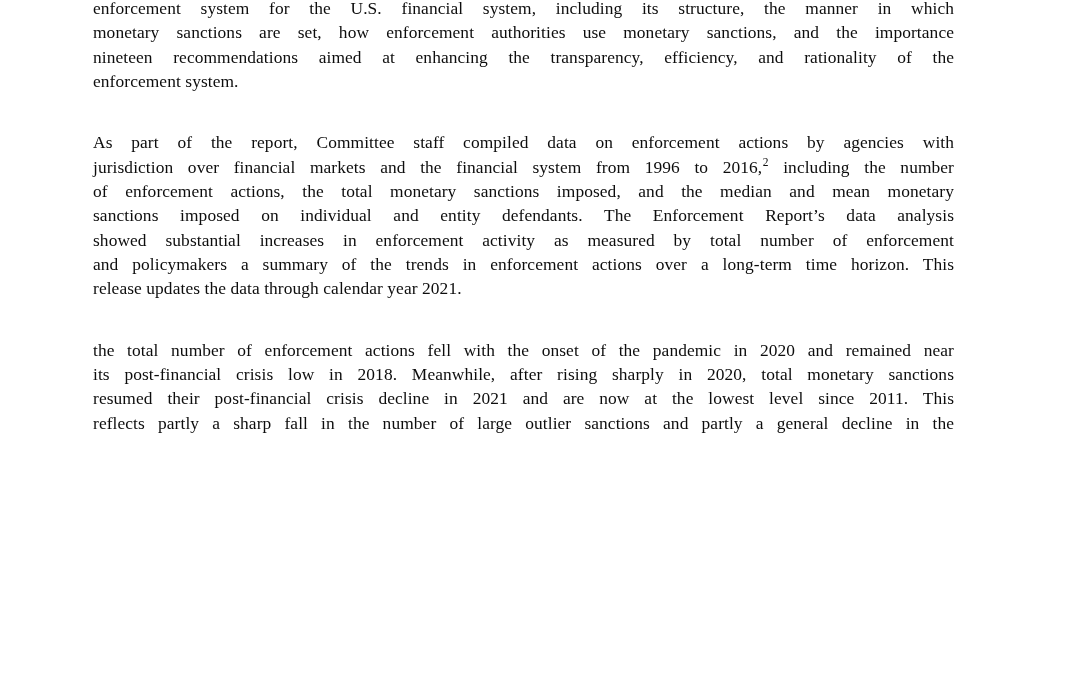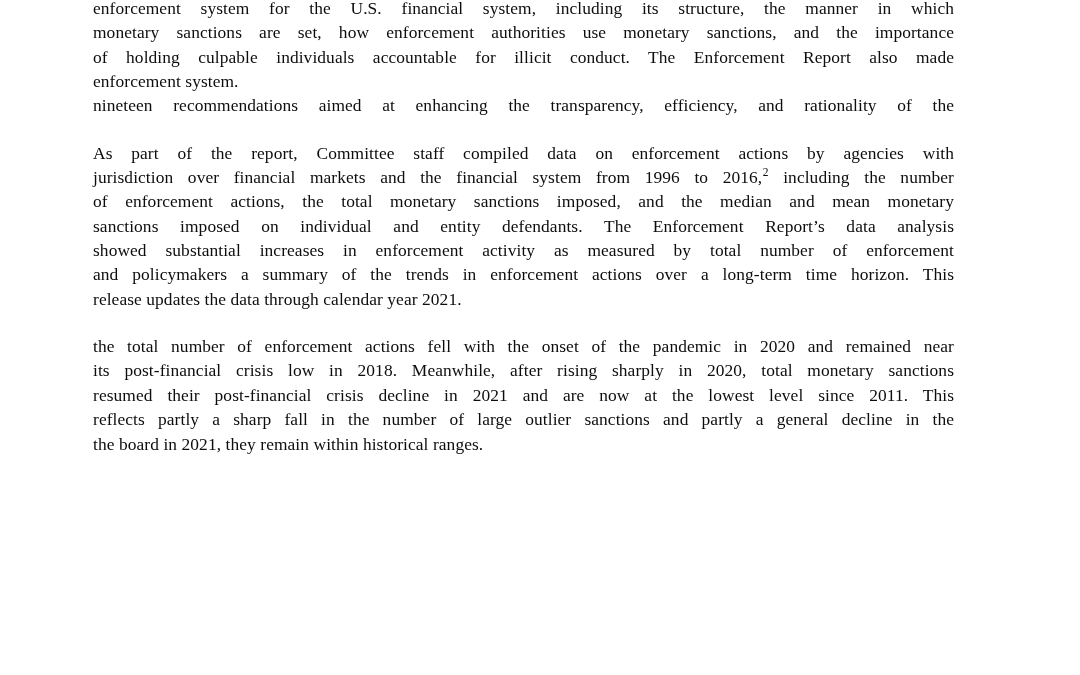"of holding culpable individuals" span.ln { html: <span>of holding culpable individuals accountable for illicit conduct. The Enforcement Report also made</span> -> none }
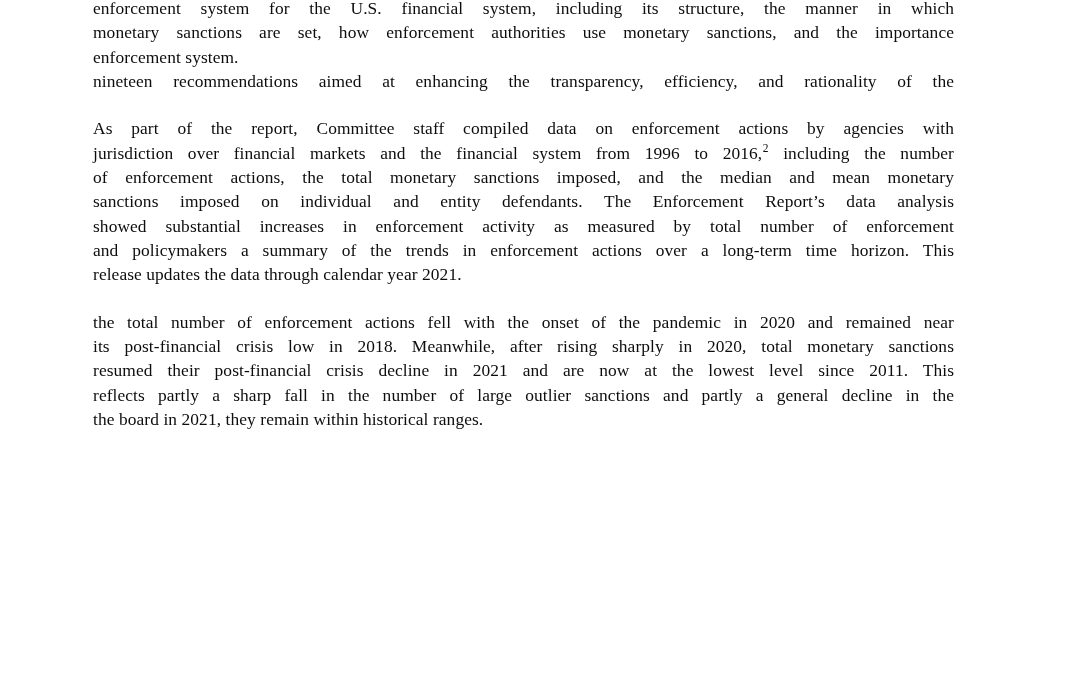"enforcement system." span.ln { order: before "nineteen recommendations aimed at" -> after "nineteen recommendations aimed at" }
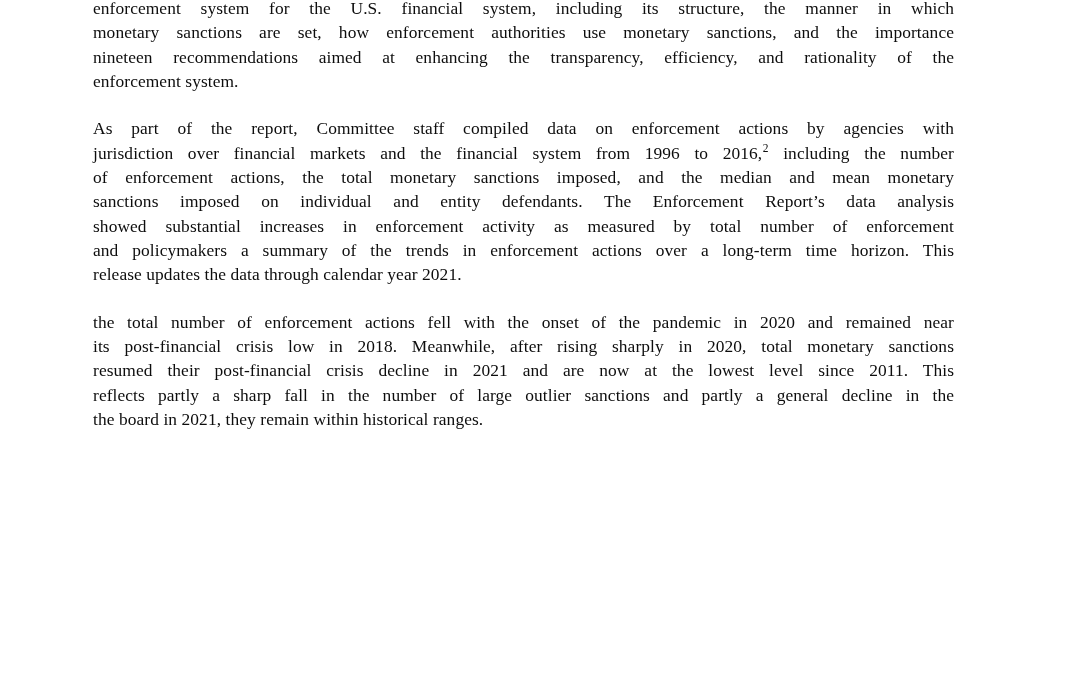"As part of the report," .para + .para { margin-top: 23px -> 37px }
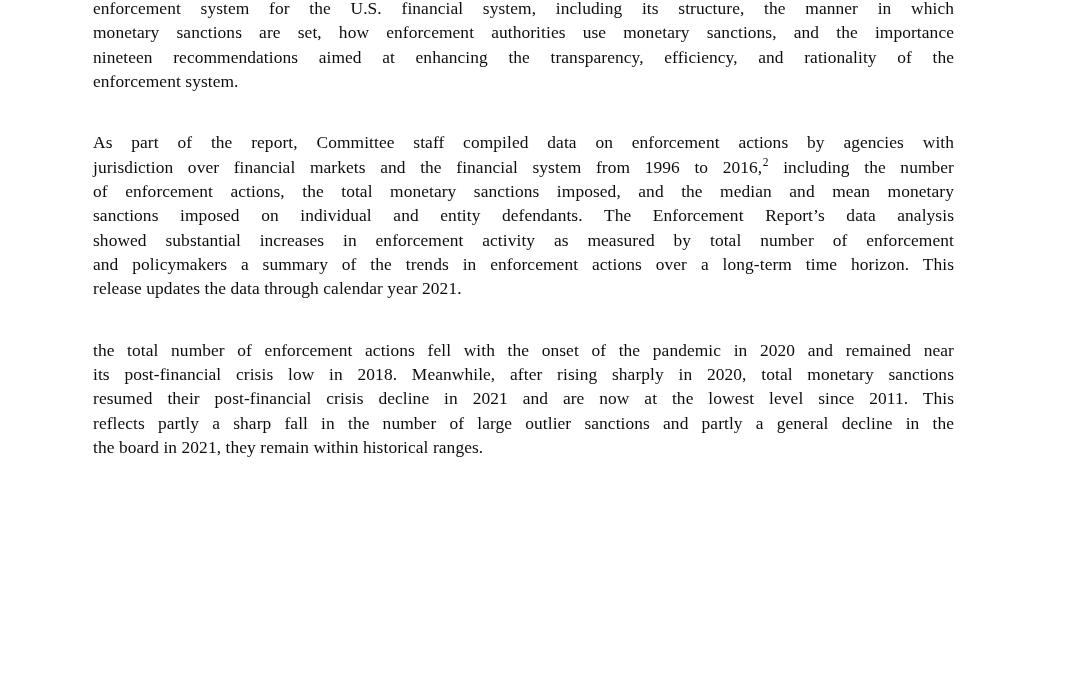"the board in 2021, they" span.ln { html: <span>the board in 2021, they remain within historical ranges.</span> -> none }
